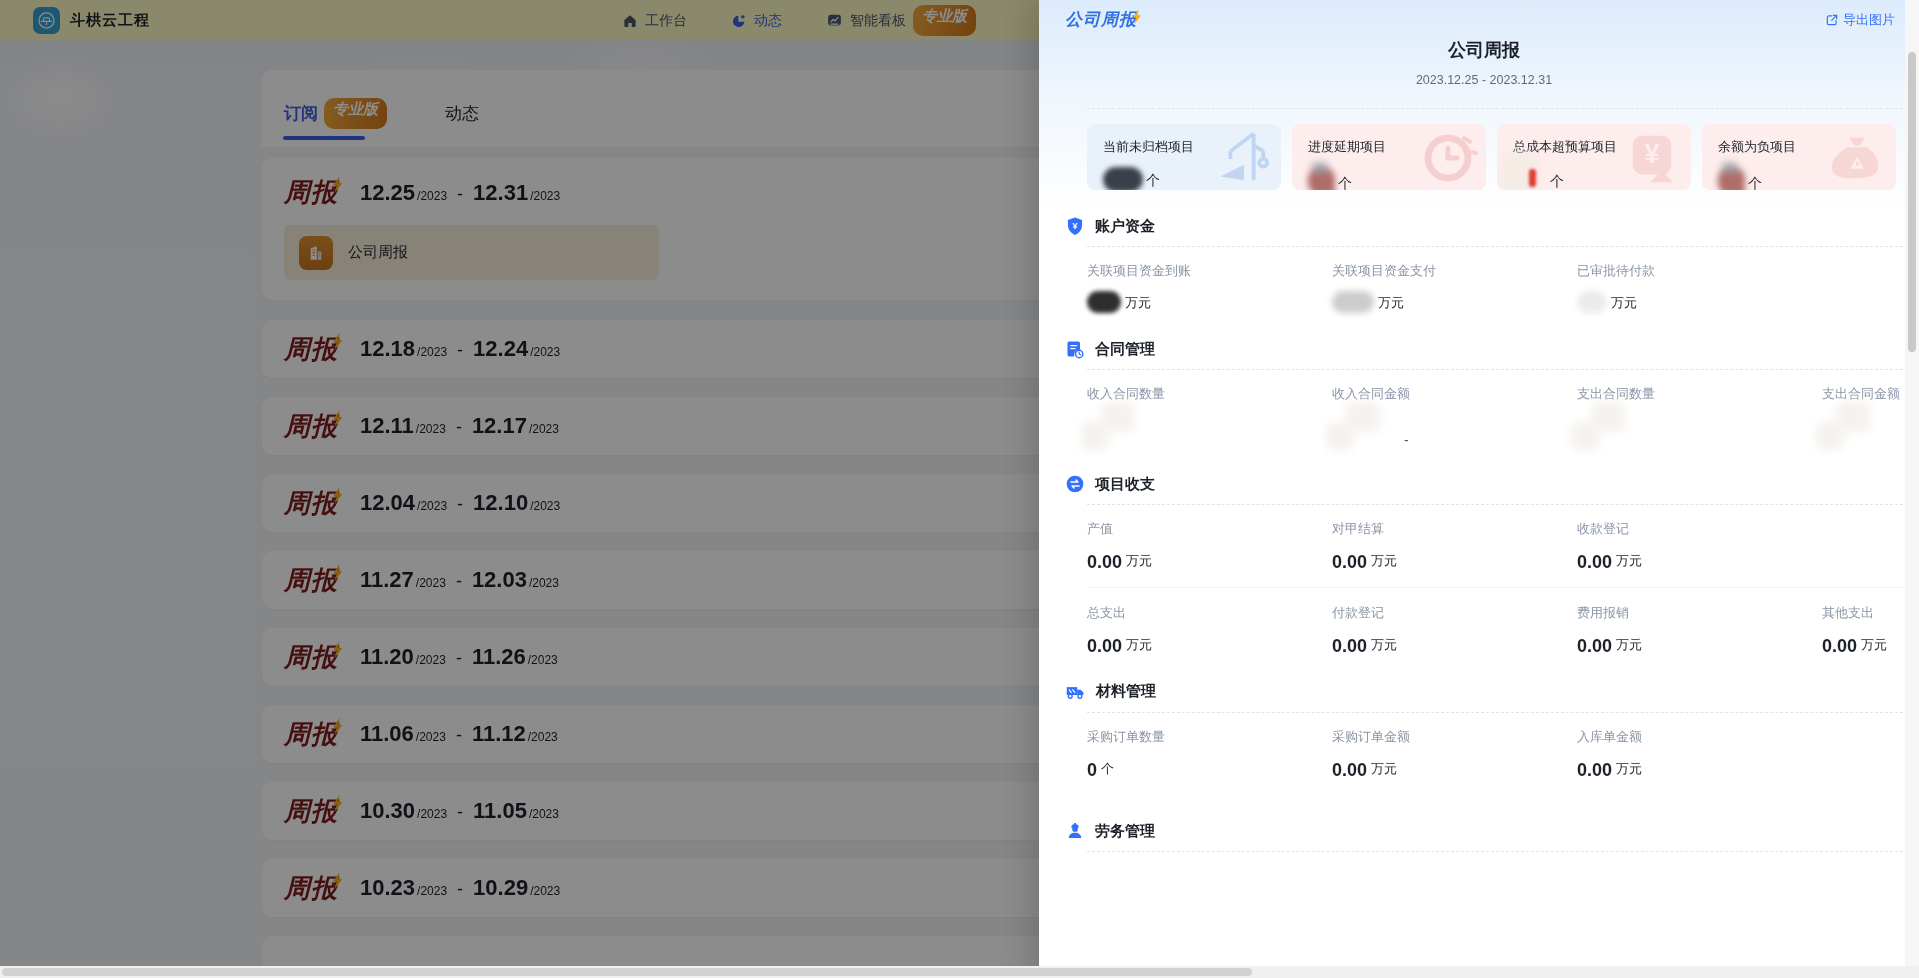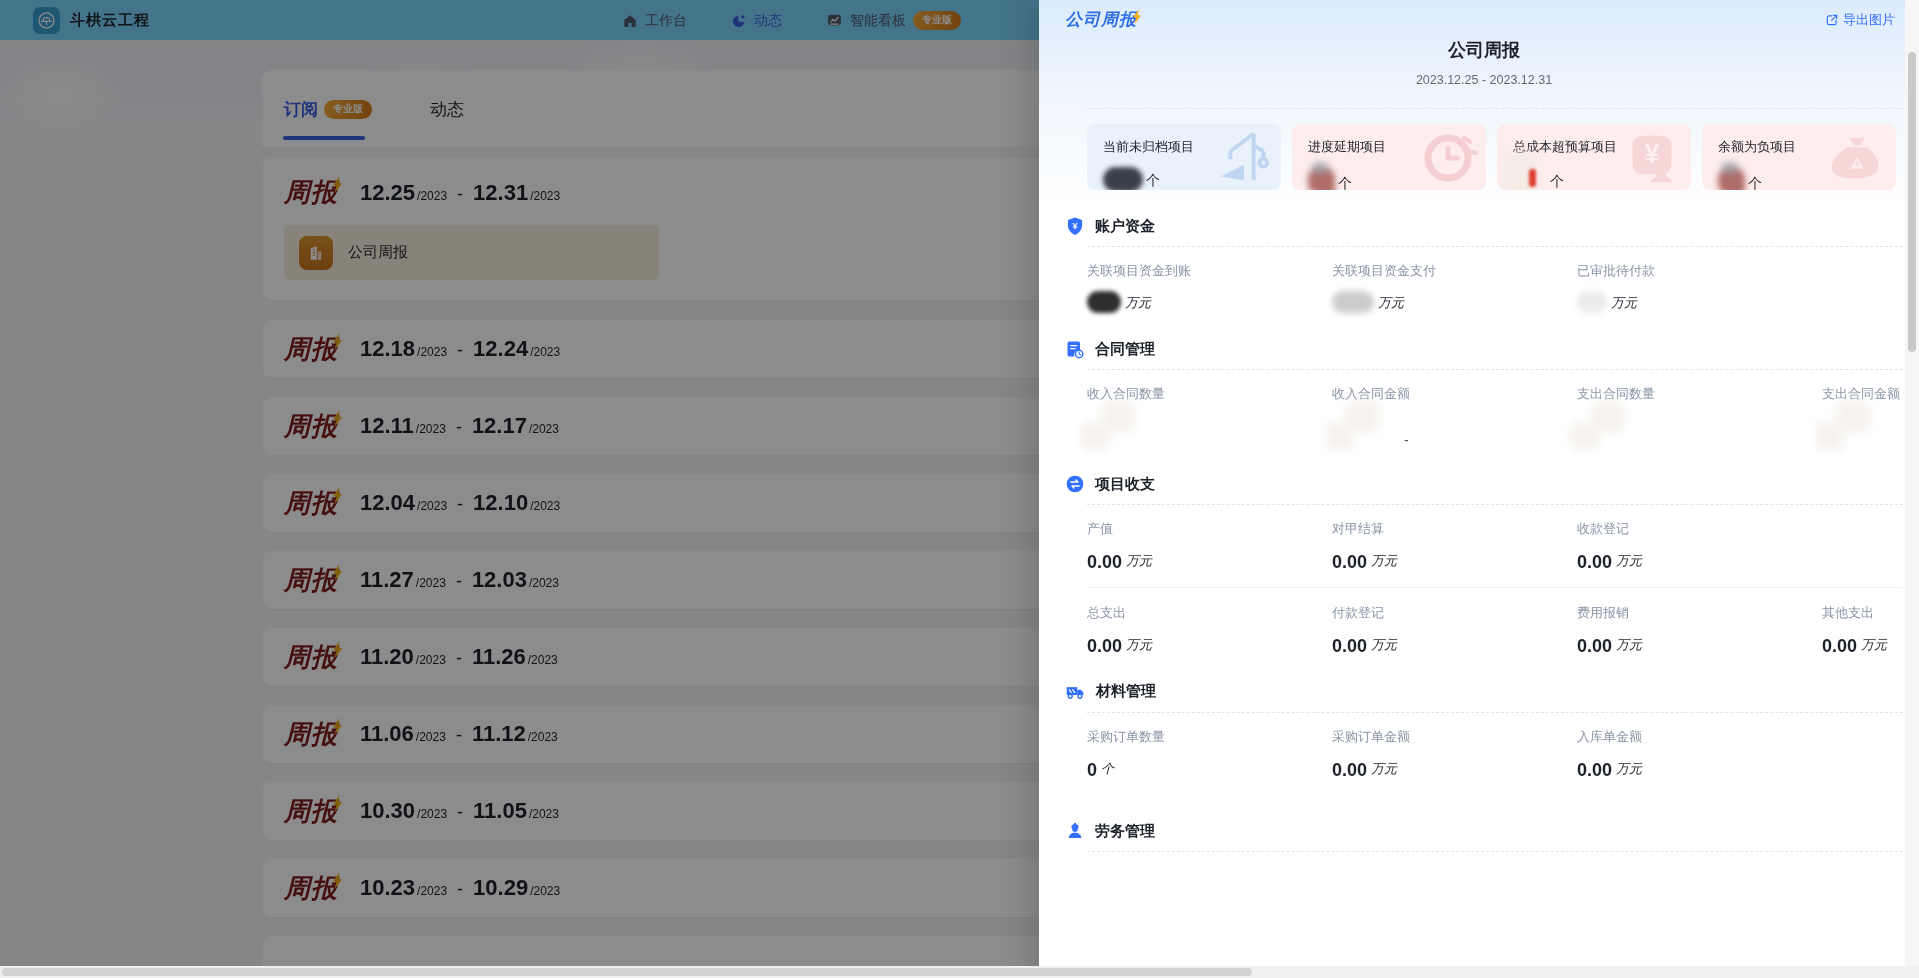"斗栱云工程" .navbar { background: #7dd3fc -> #fef9c3 }
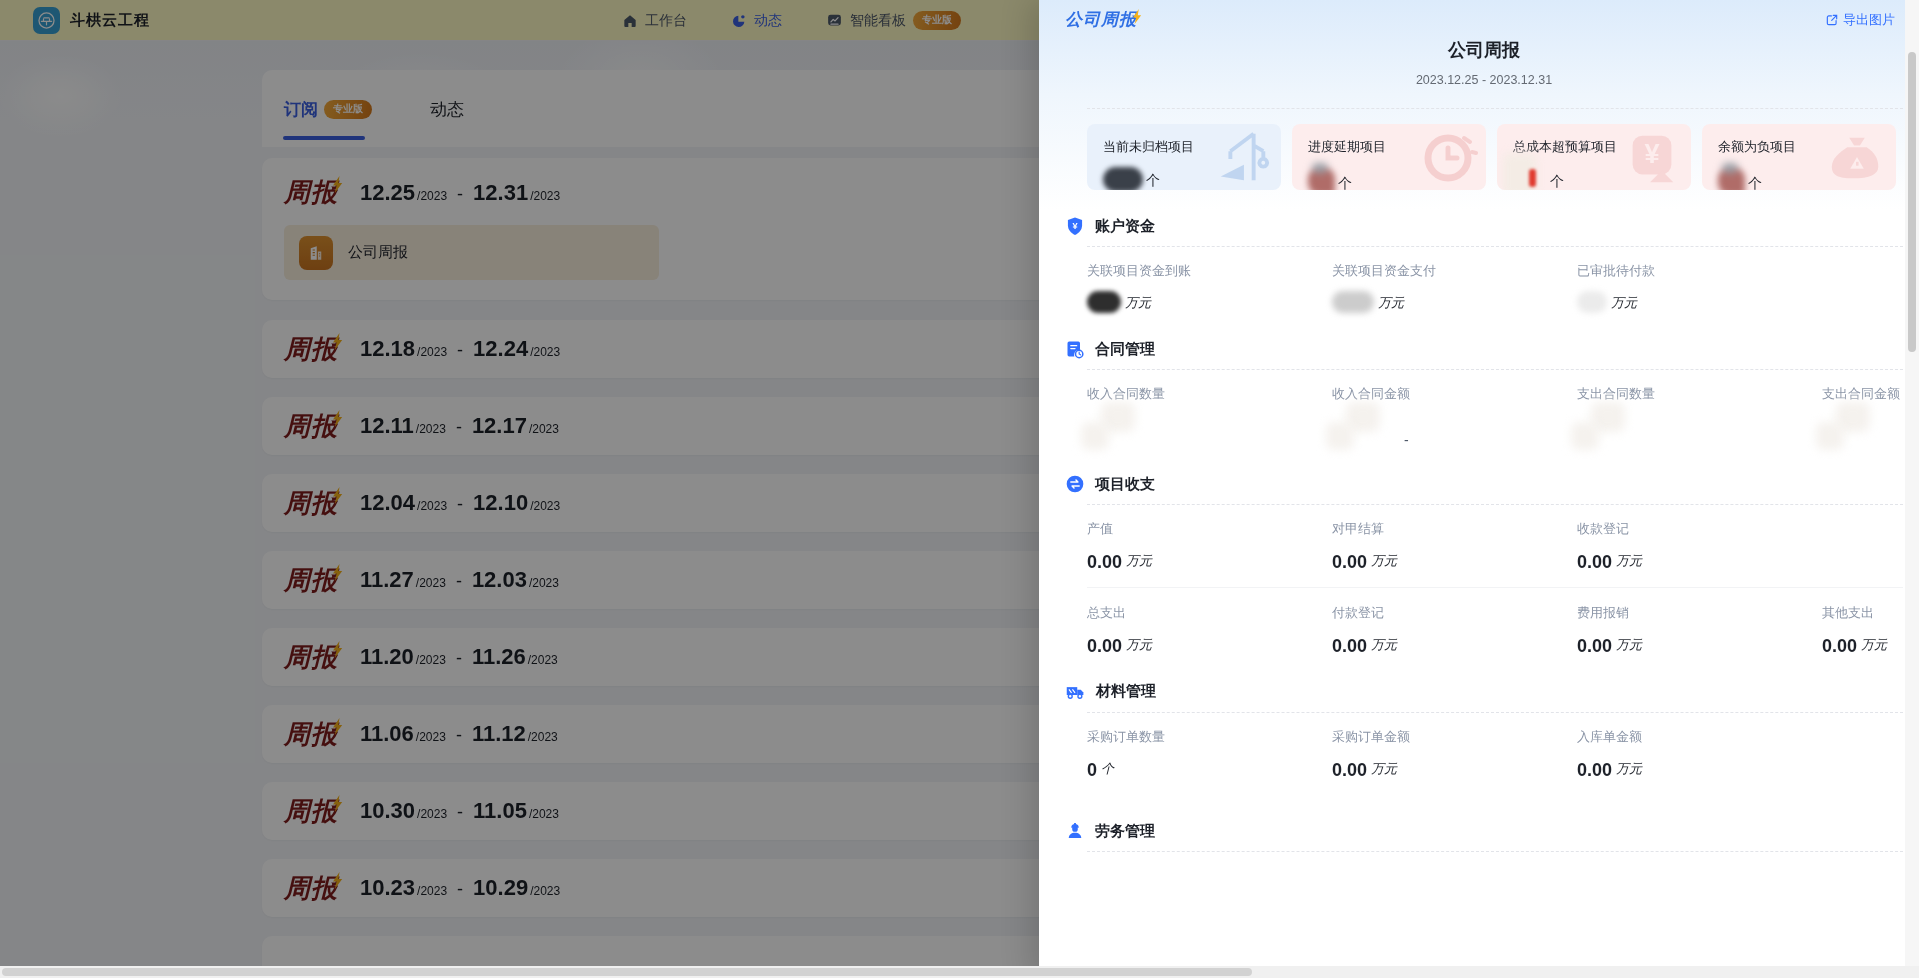"专业版" .badge-pro { font-size: 10px -> 15px; font-style: none -> italic; padding: 2px 9px 3px -> 2px 9px 10px }
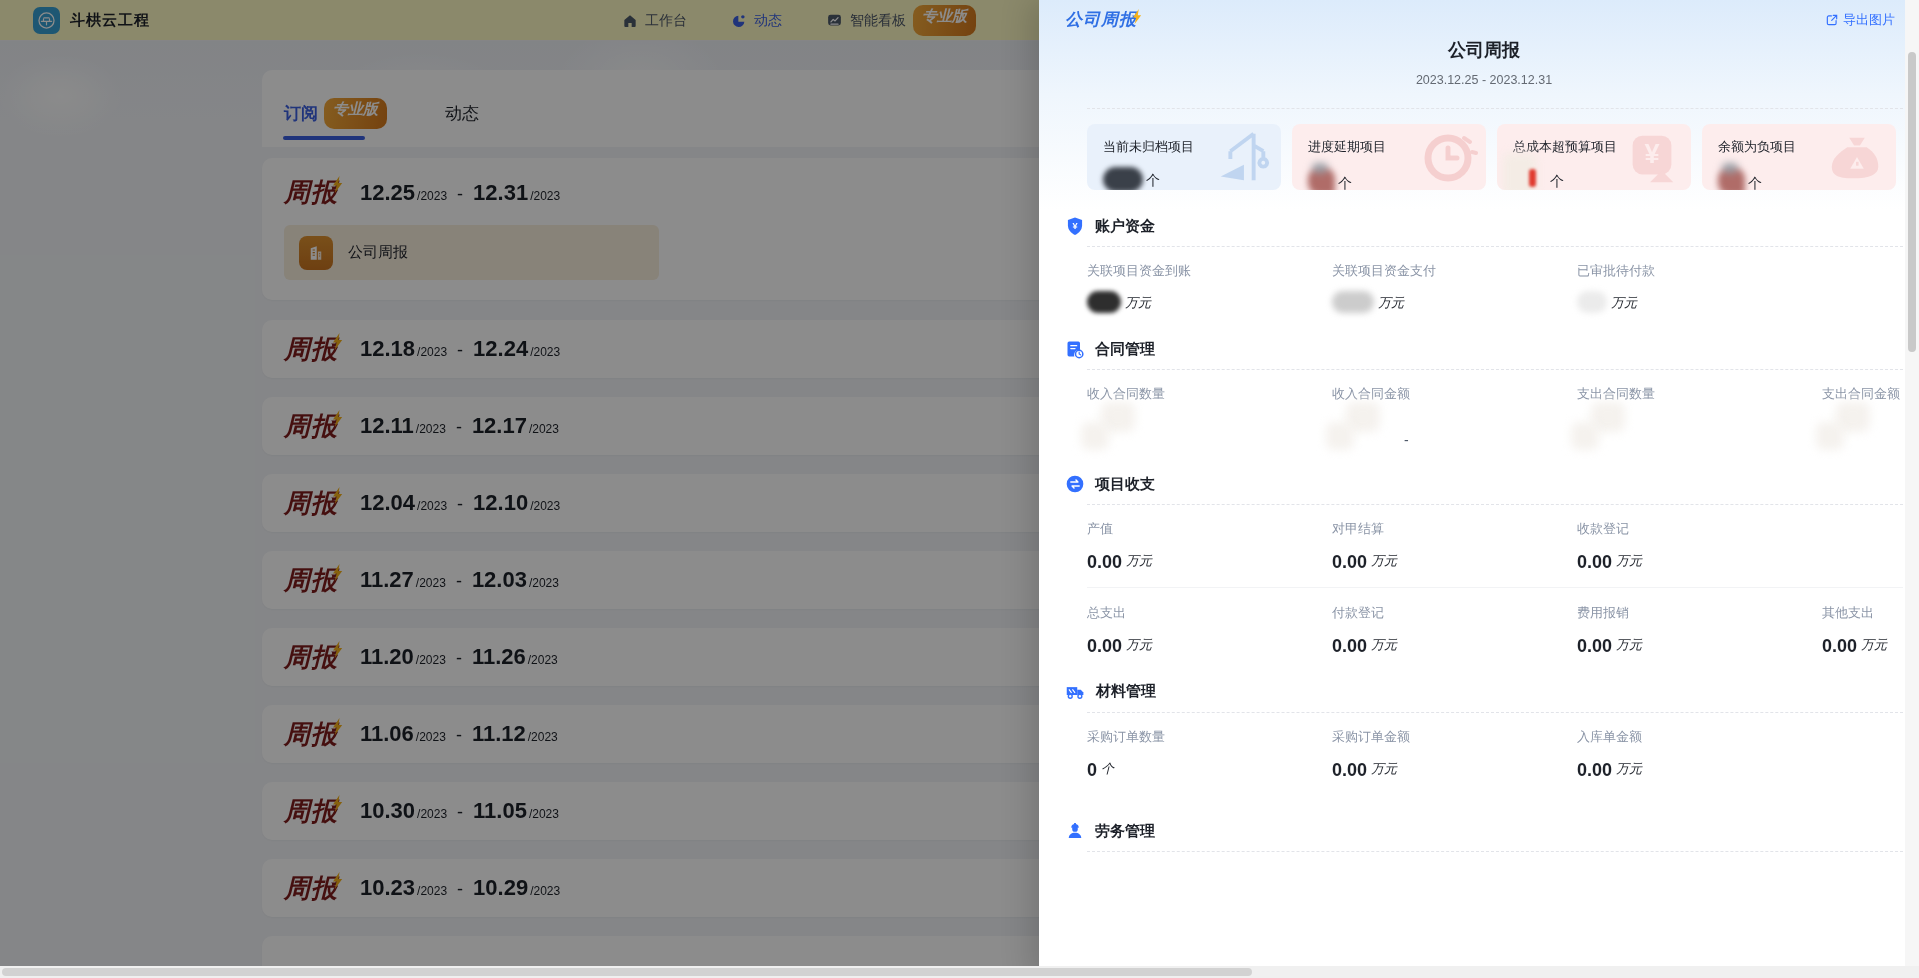"万元" .v-unit { font-style: italic -> none }
